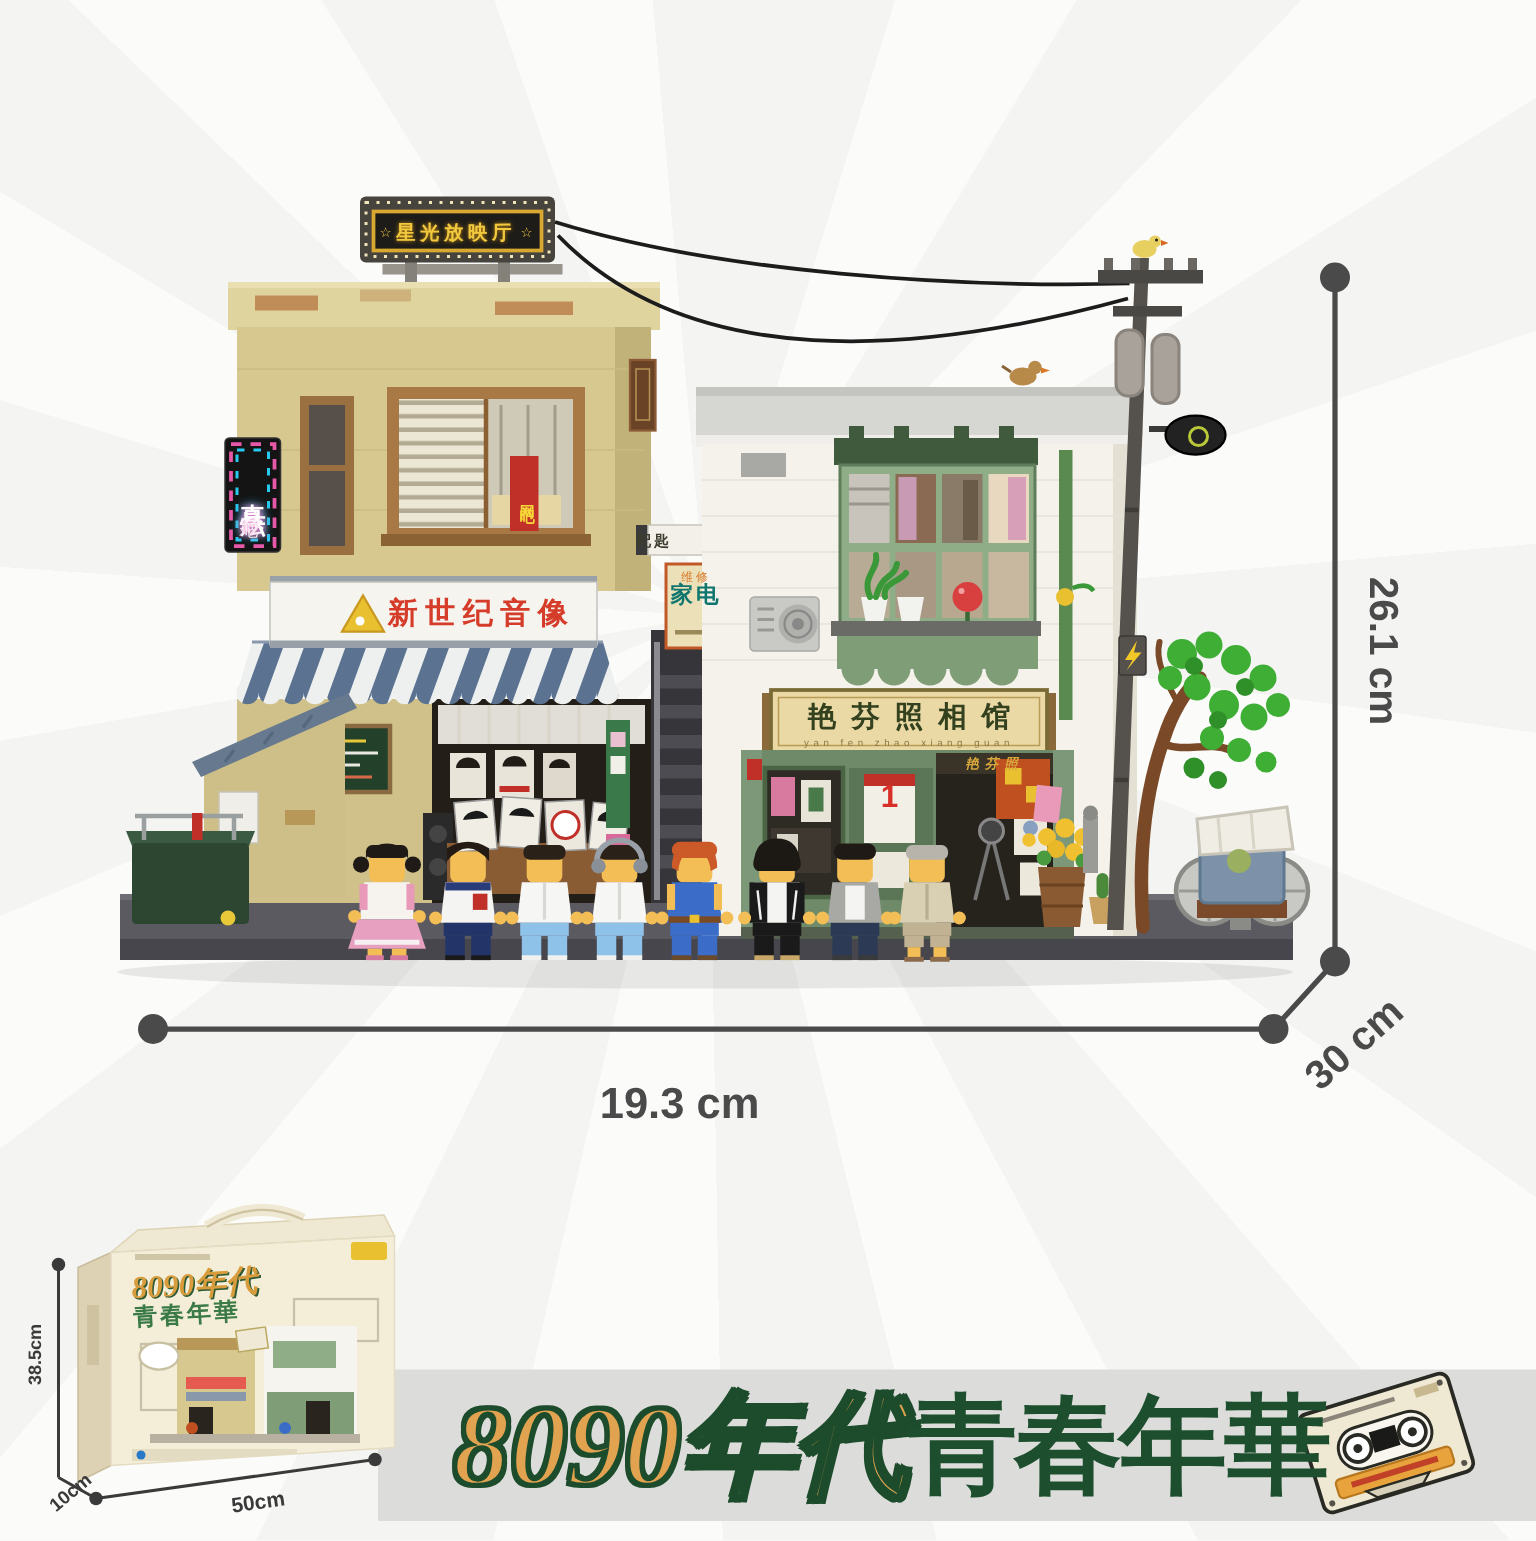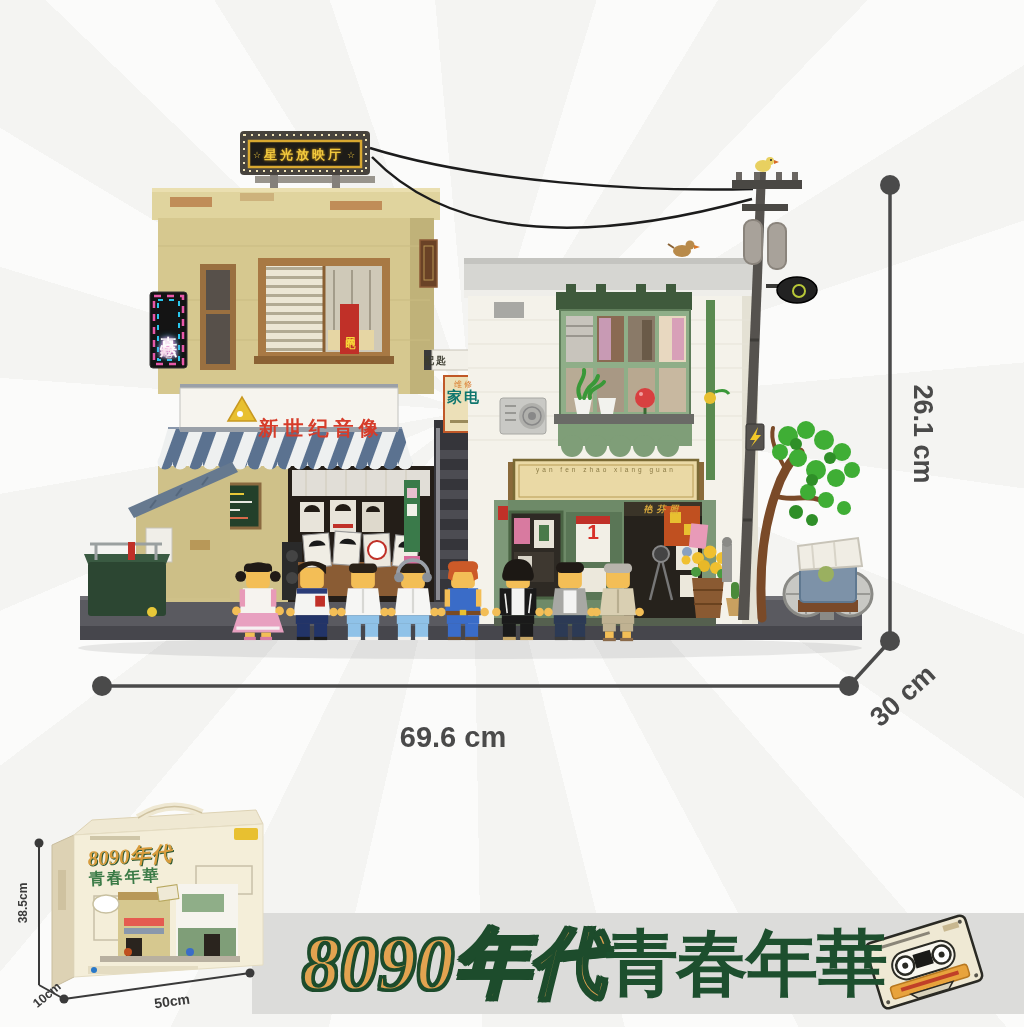"新世纪音像" .av-sign-text { margin-top: 20px -> none }
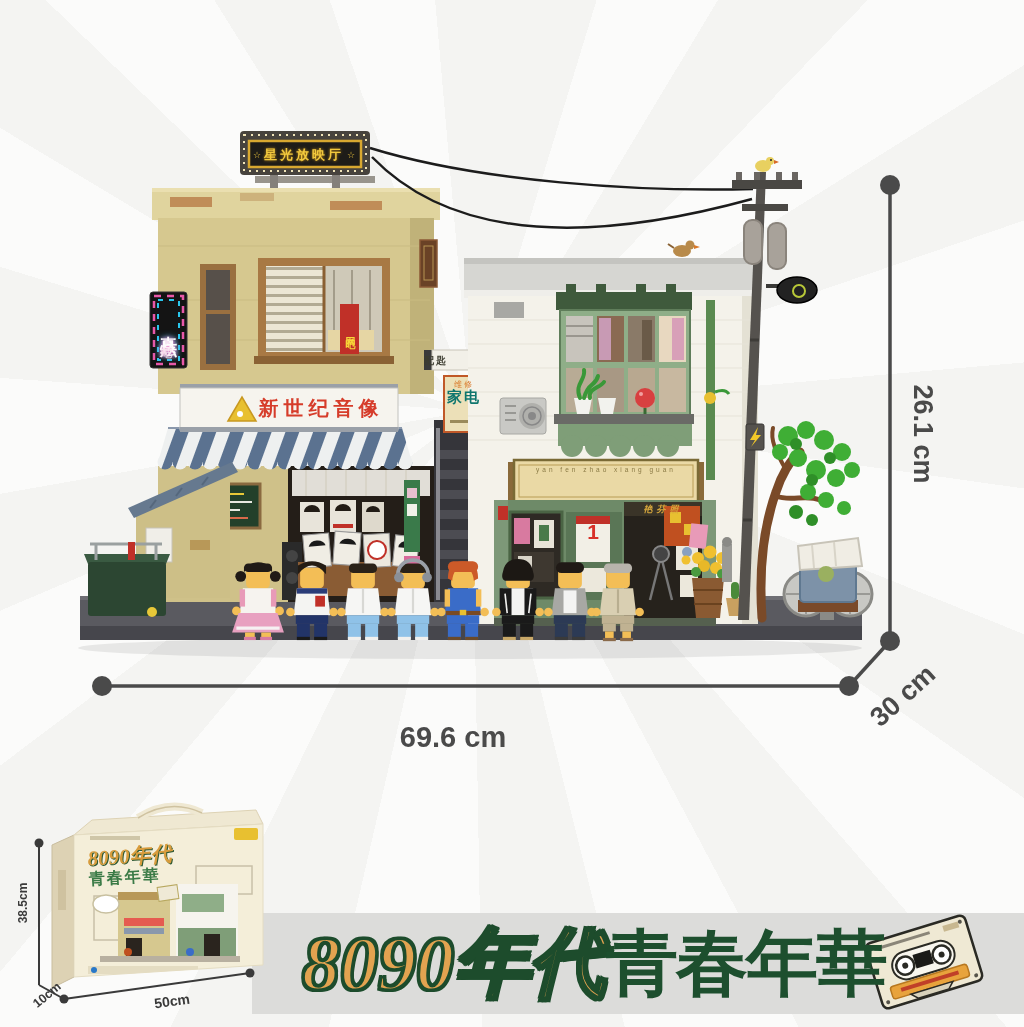"艳芬照相馆" div.main { html: none -> <div>艳芬照相馆</div> }
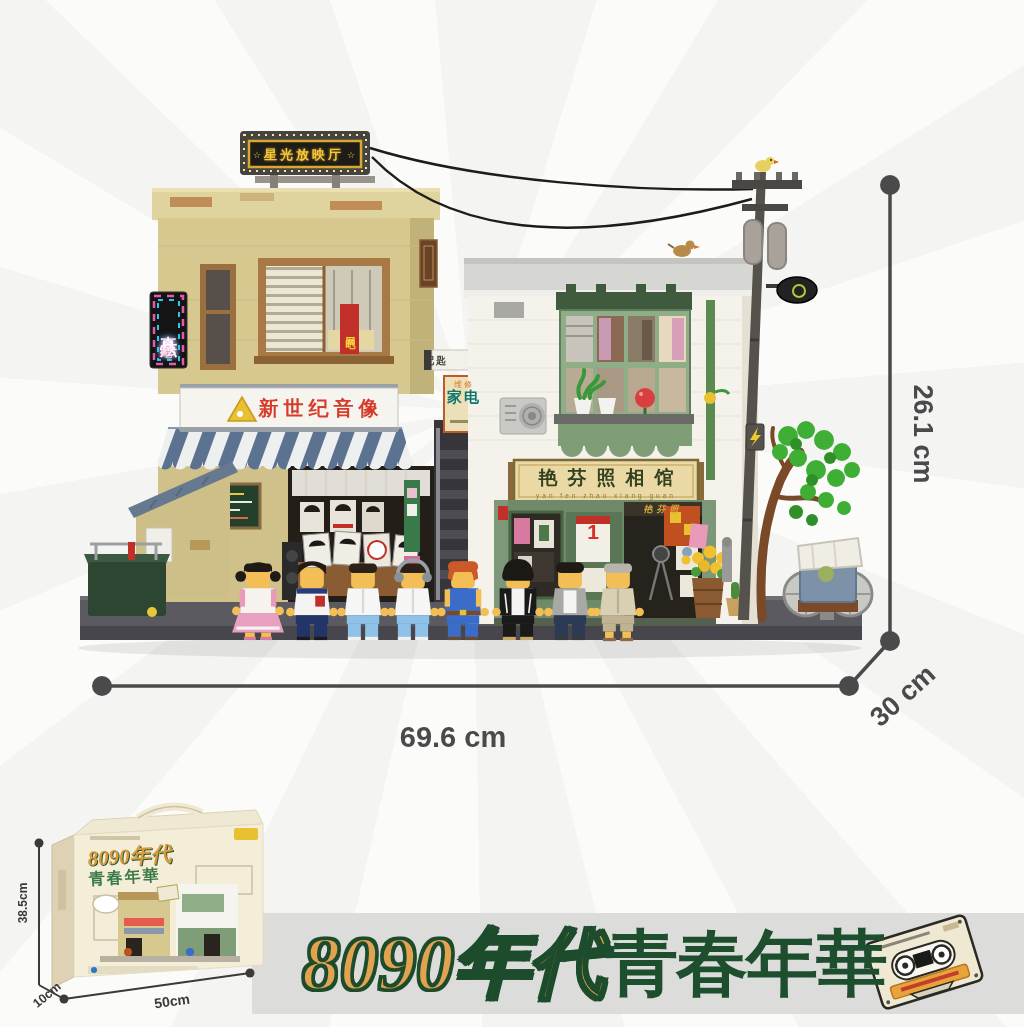"69.6 cm" div.ovl { text: 69.6 -> 19.3 }
